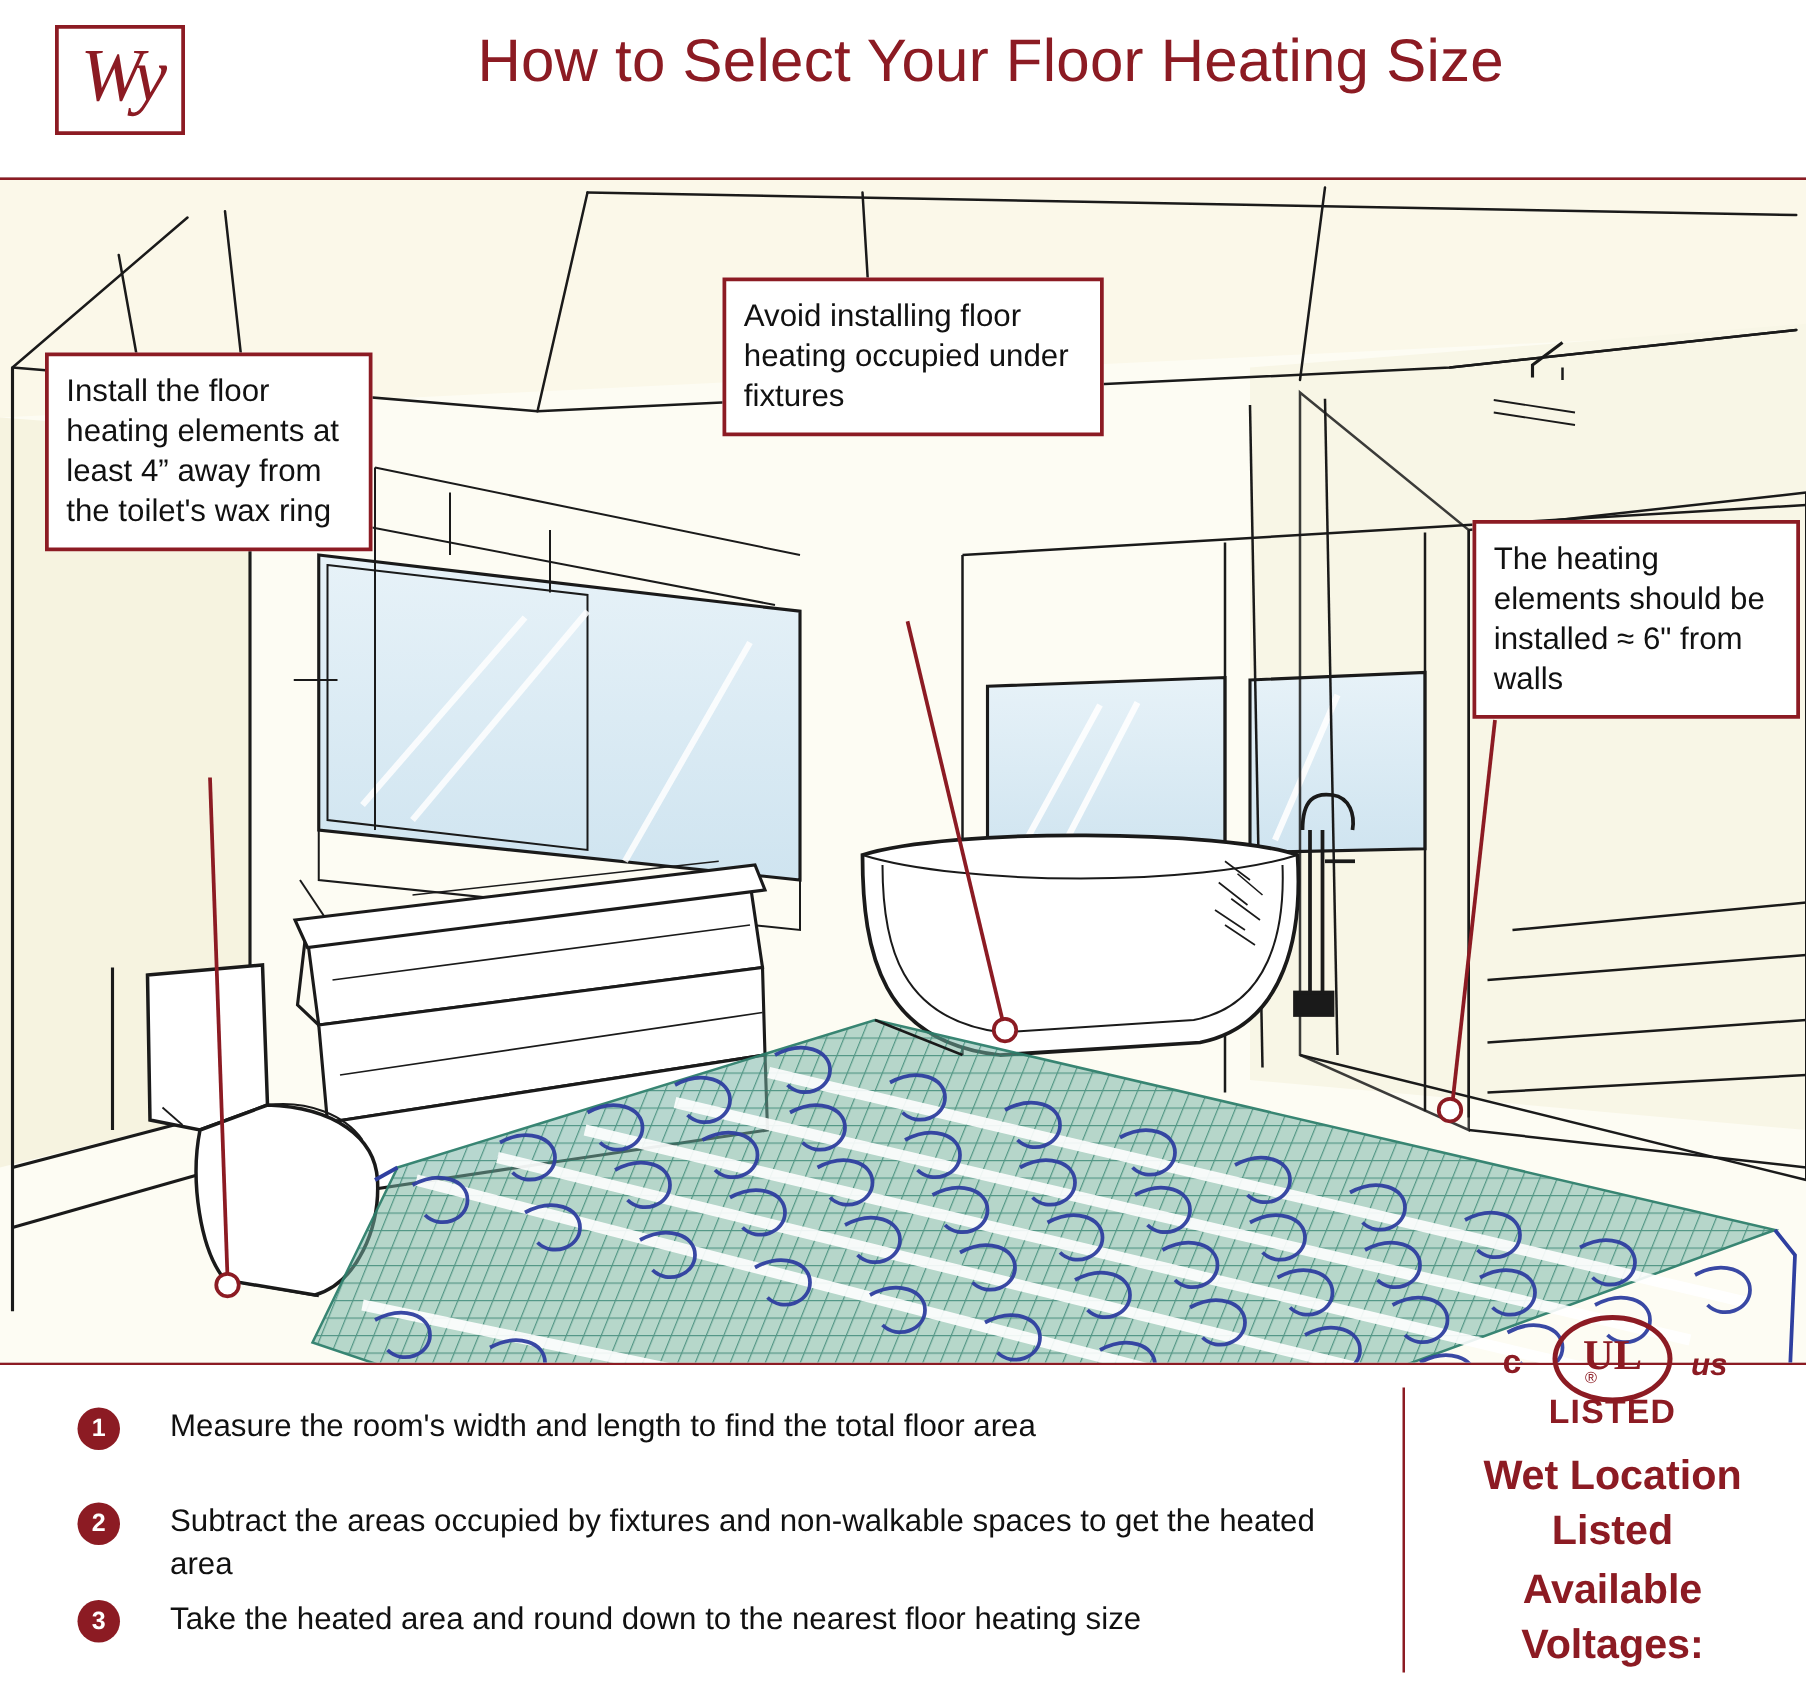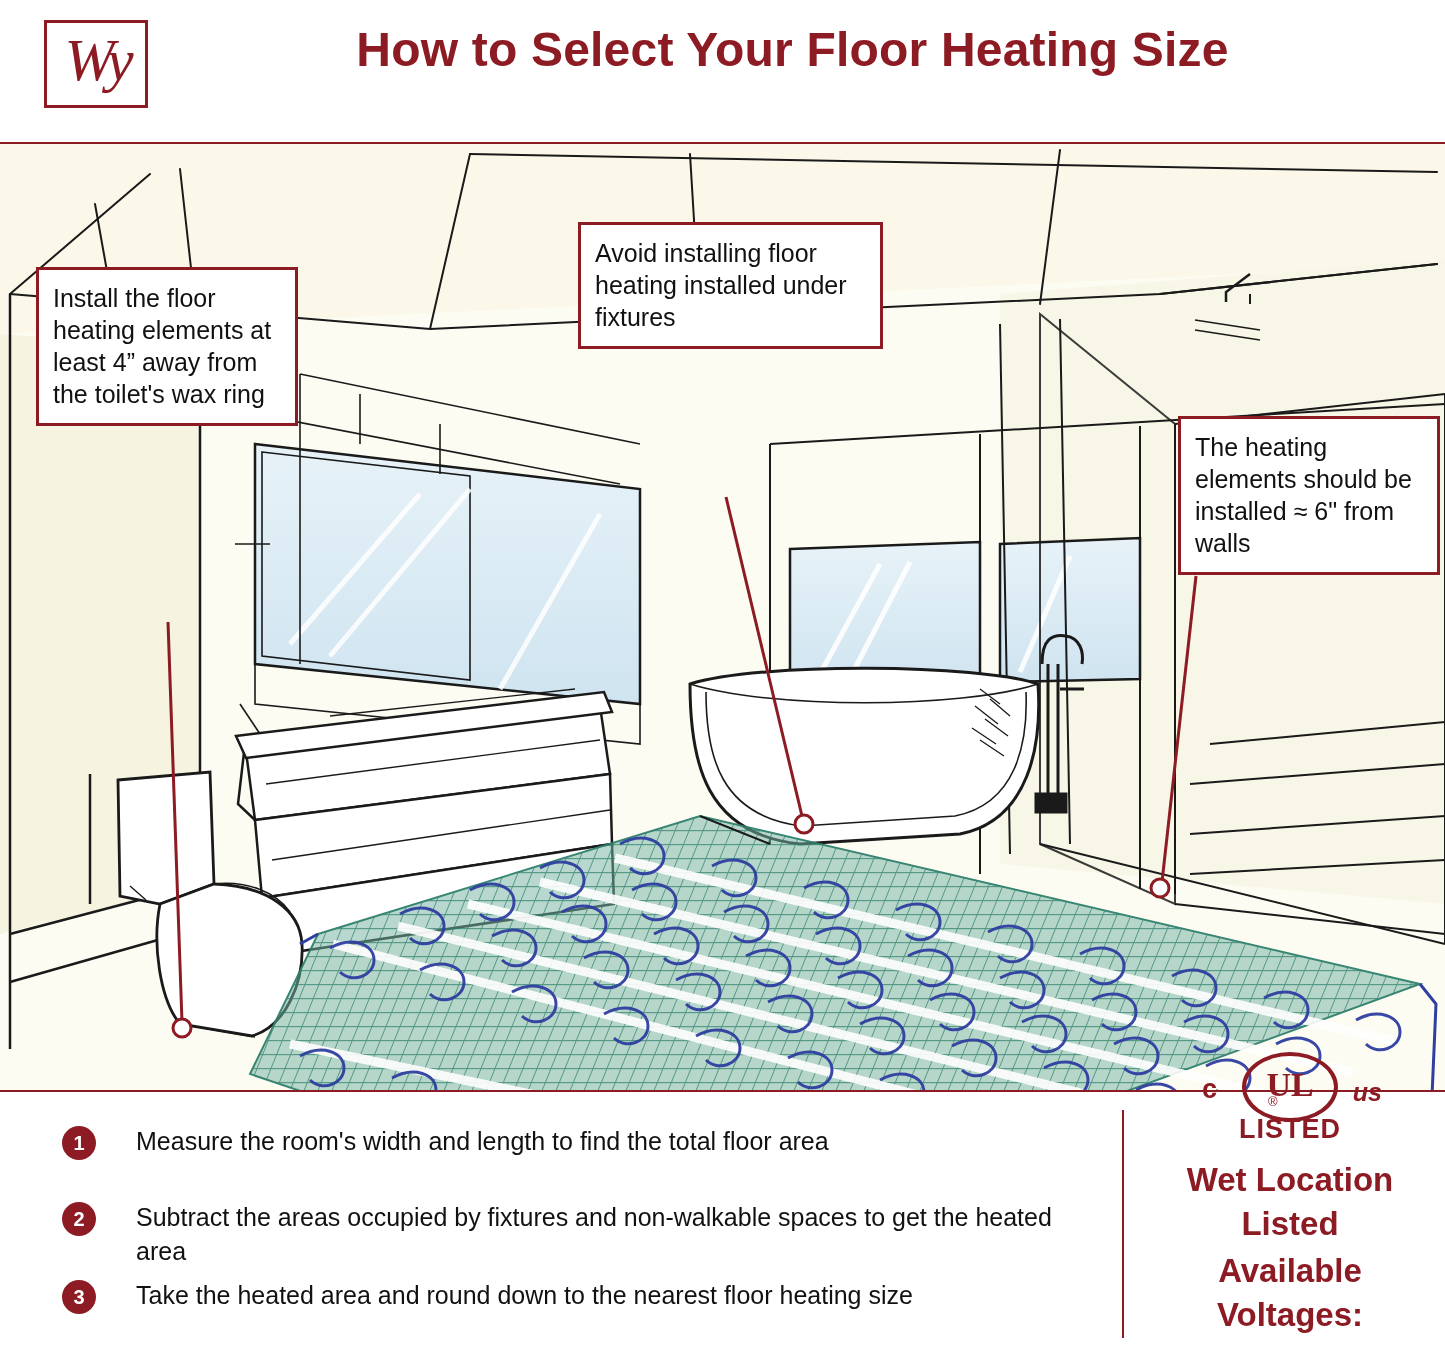"How to Select Your Floor" #title { font-weight: bold -> normal }
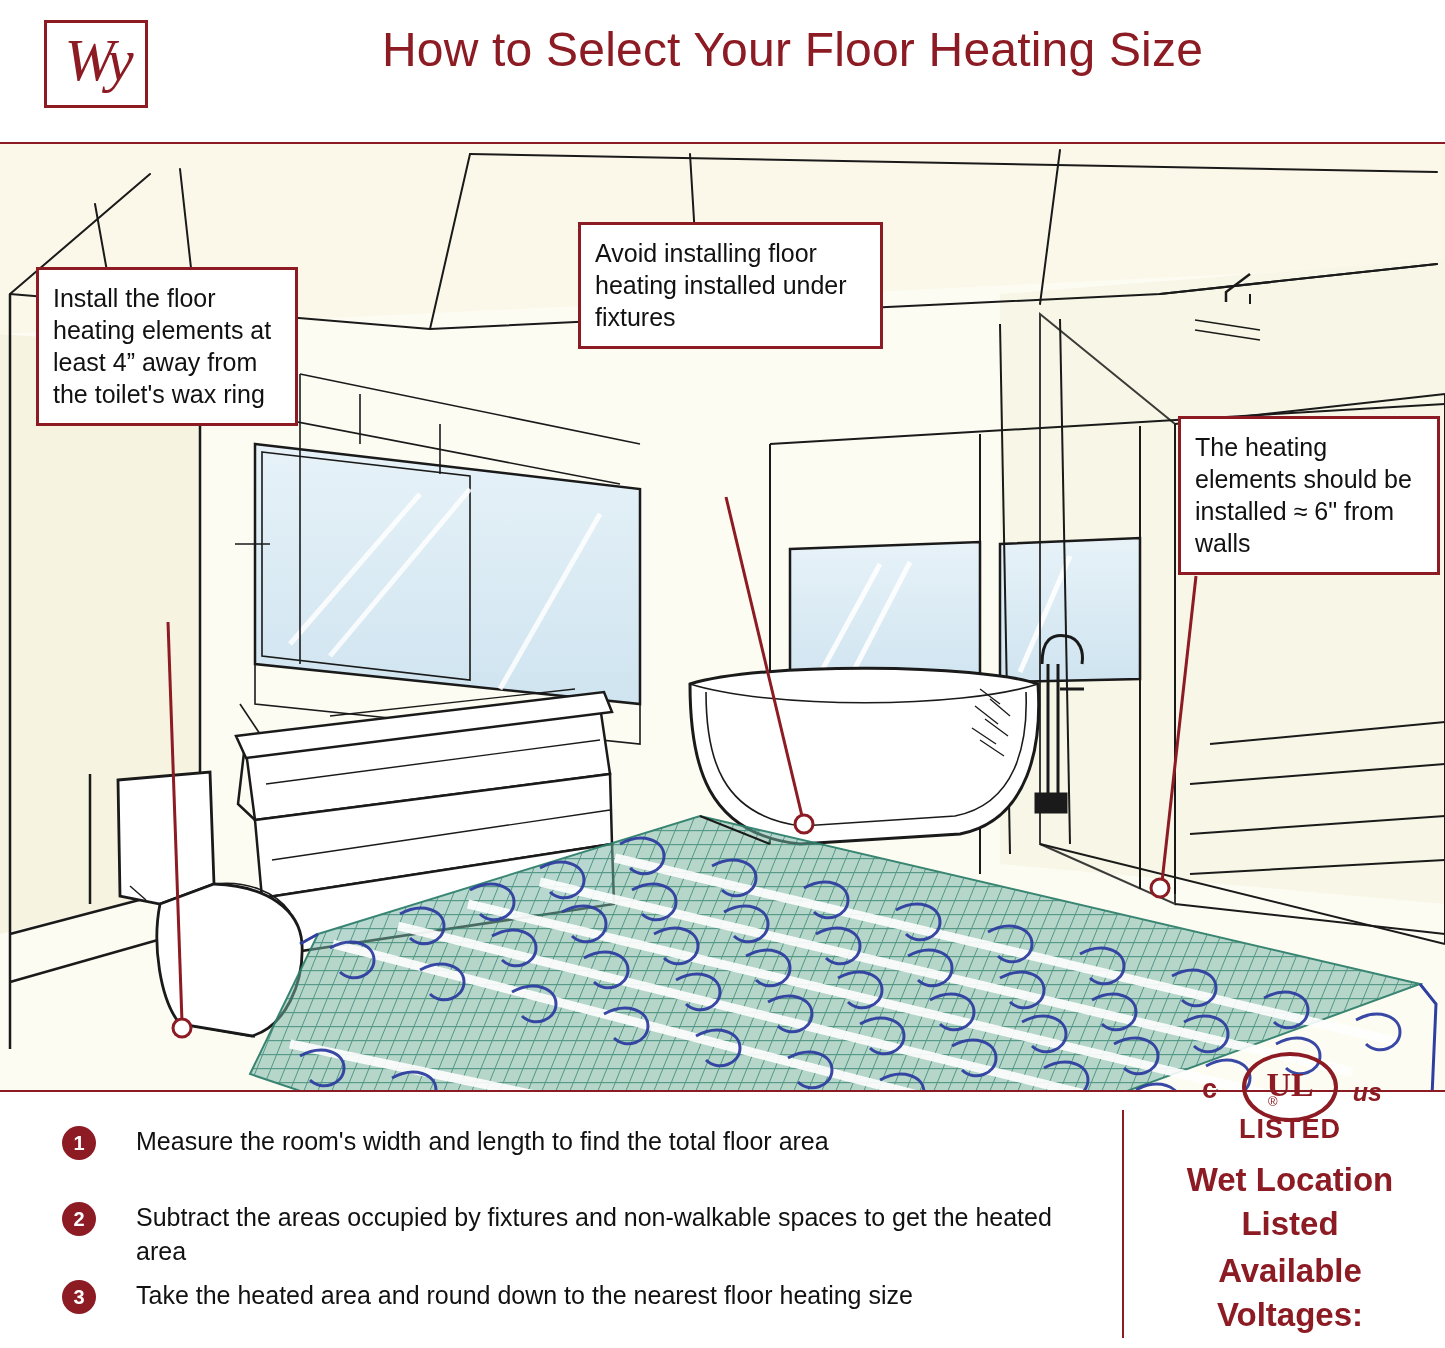"Avoid installing floor heating installed" div.callout { text: installed -> occupied }
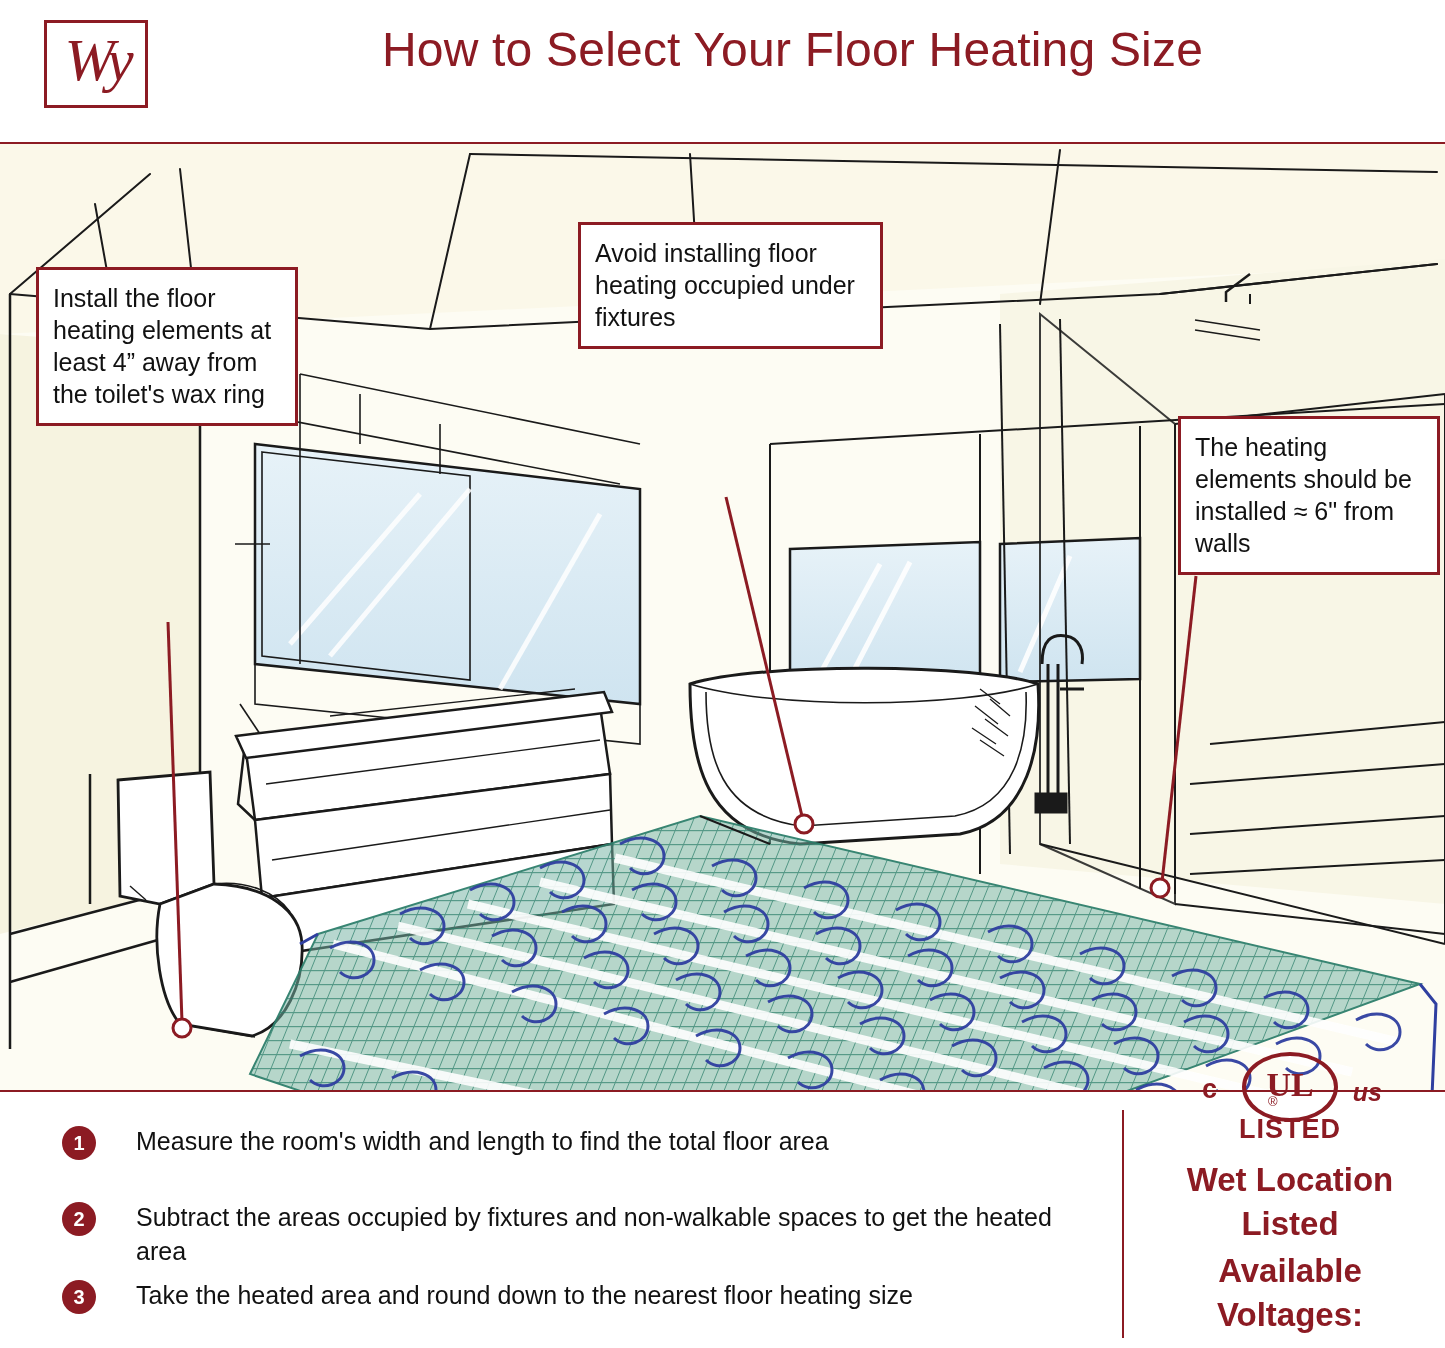"Install the floor heating elements" #callout-toilet { top: 123px -> 138px }
